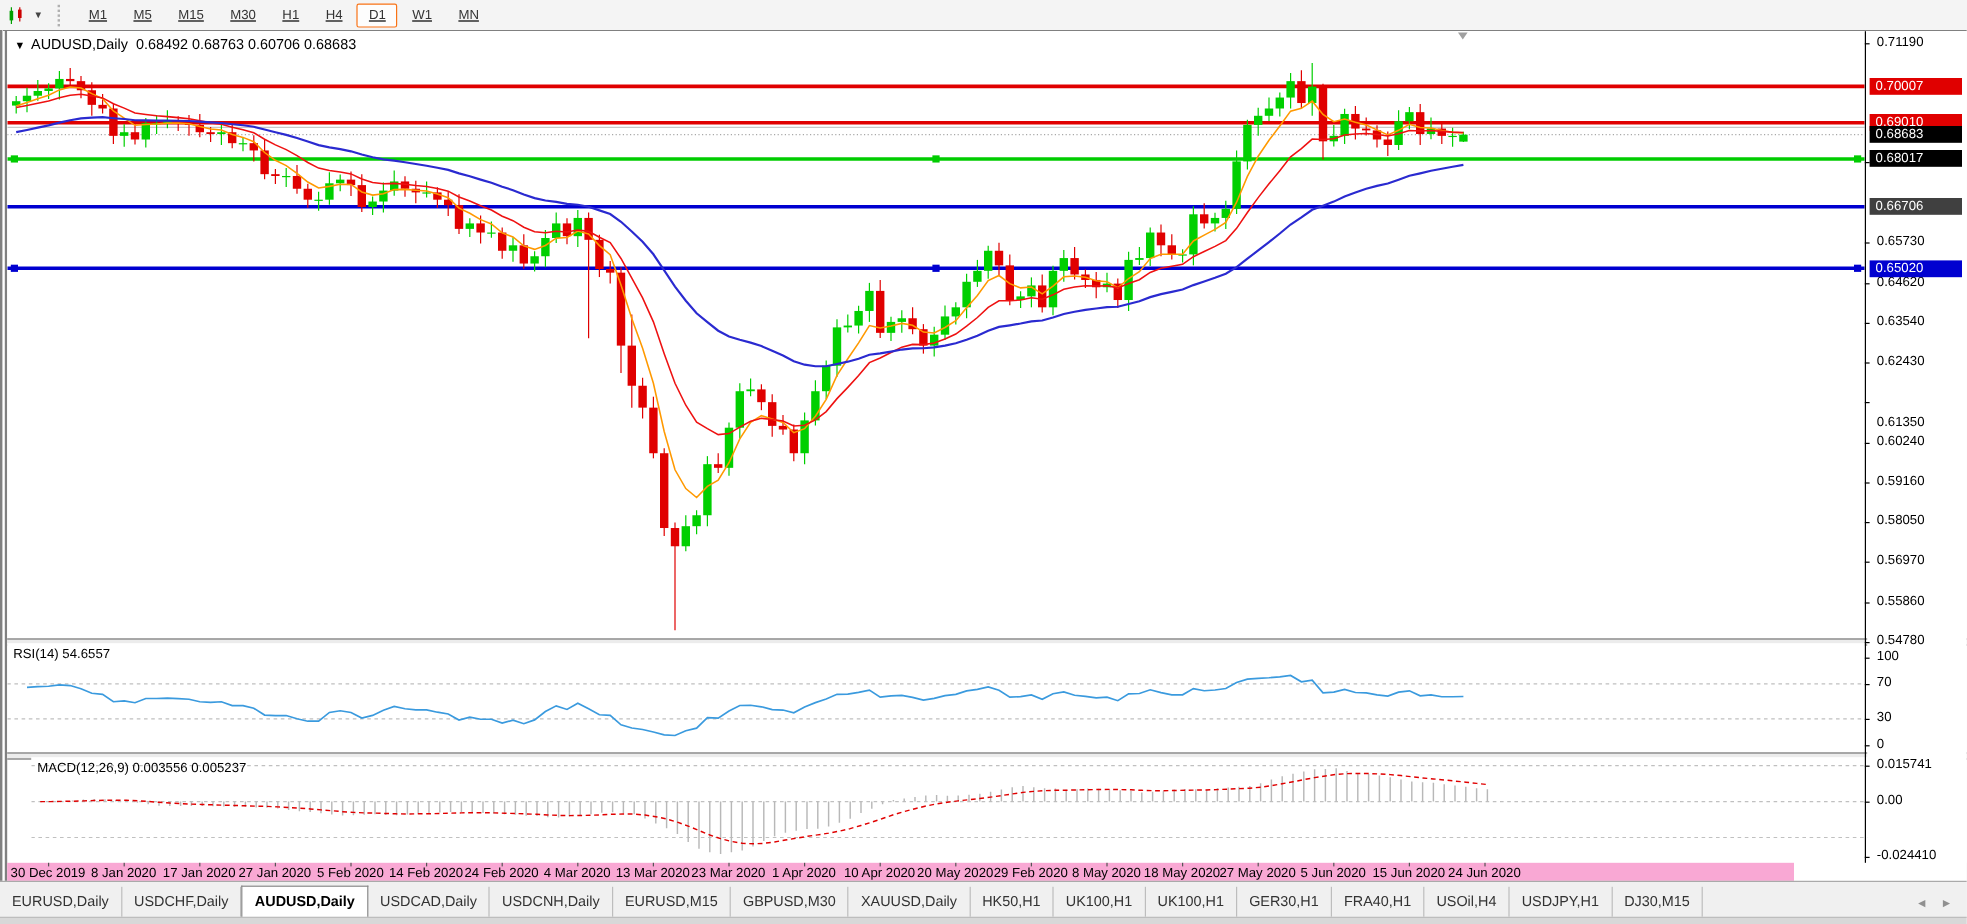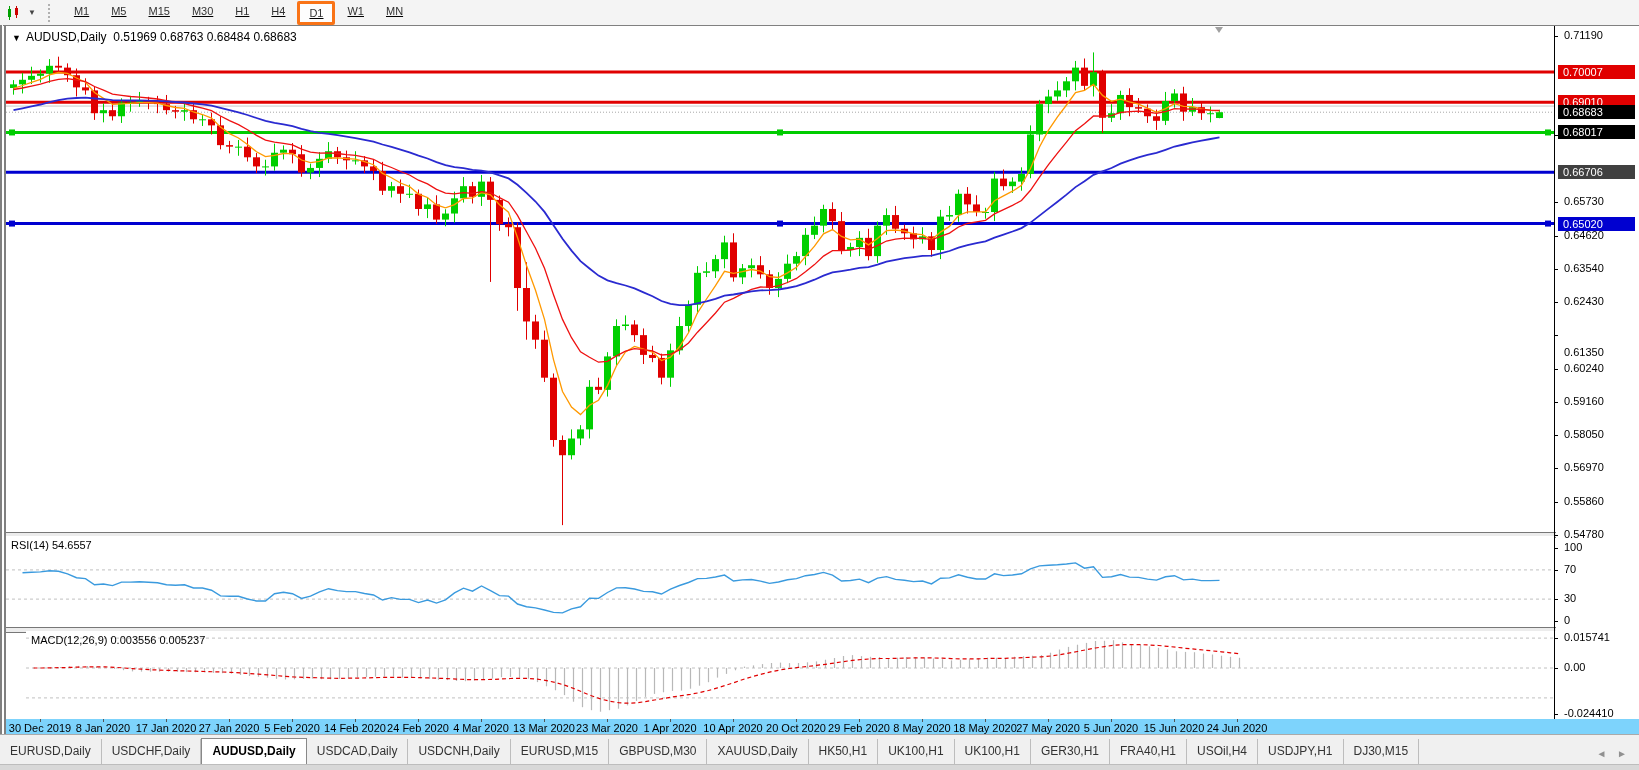"D1" .tf-btn.active { border: 3px solid #f97316 -> 1px solid #f97316 }
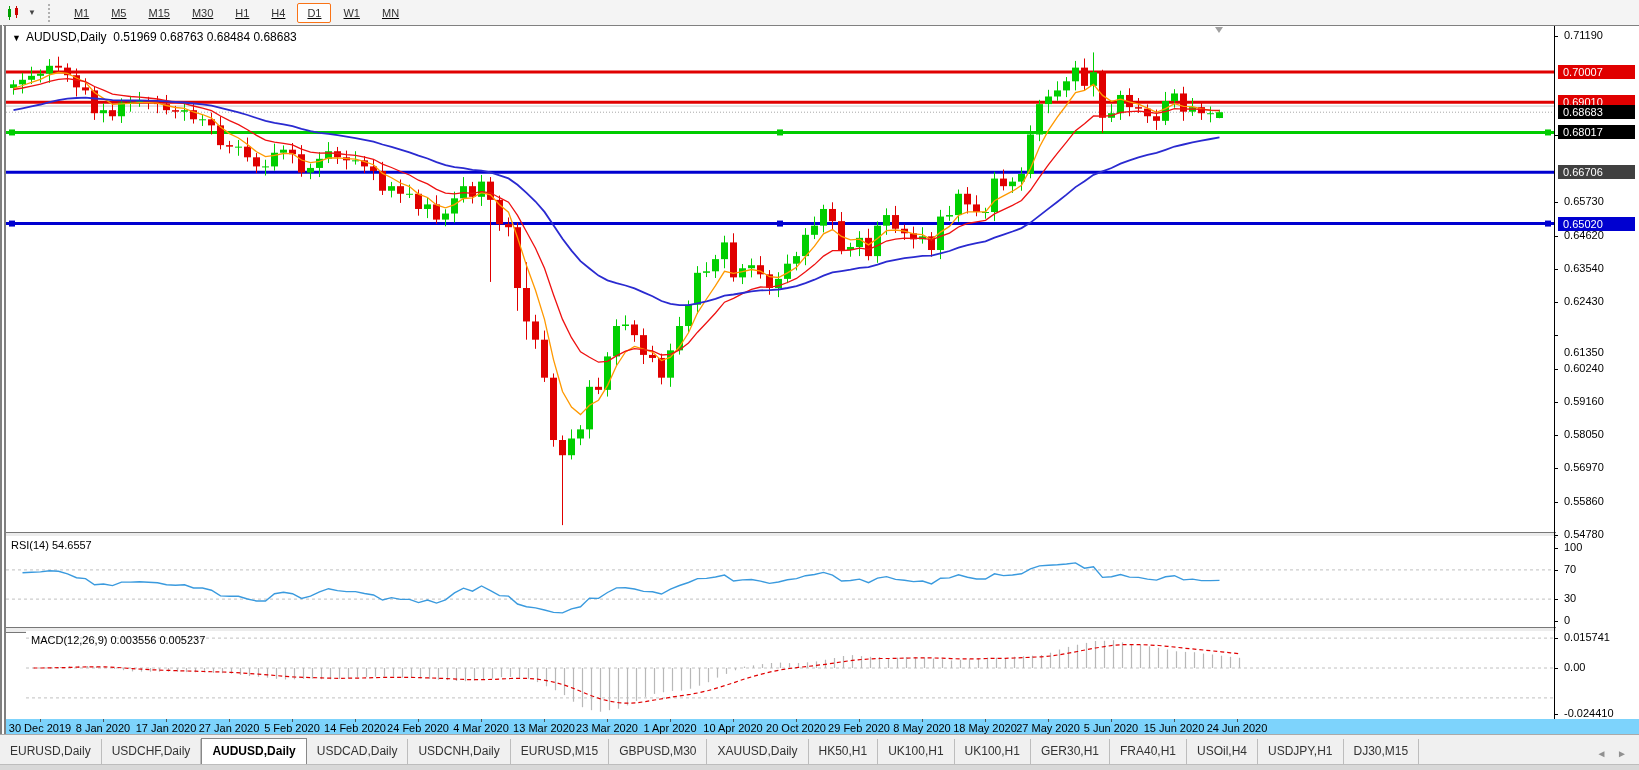"0.51969 0.68763 0.68484 0.68683" span { text: 0.51969 0.68763 0.68484 -> 0.68492 0.68763 0.60706 }
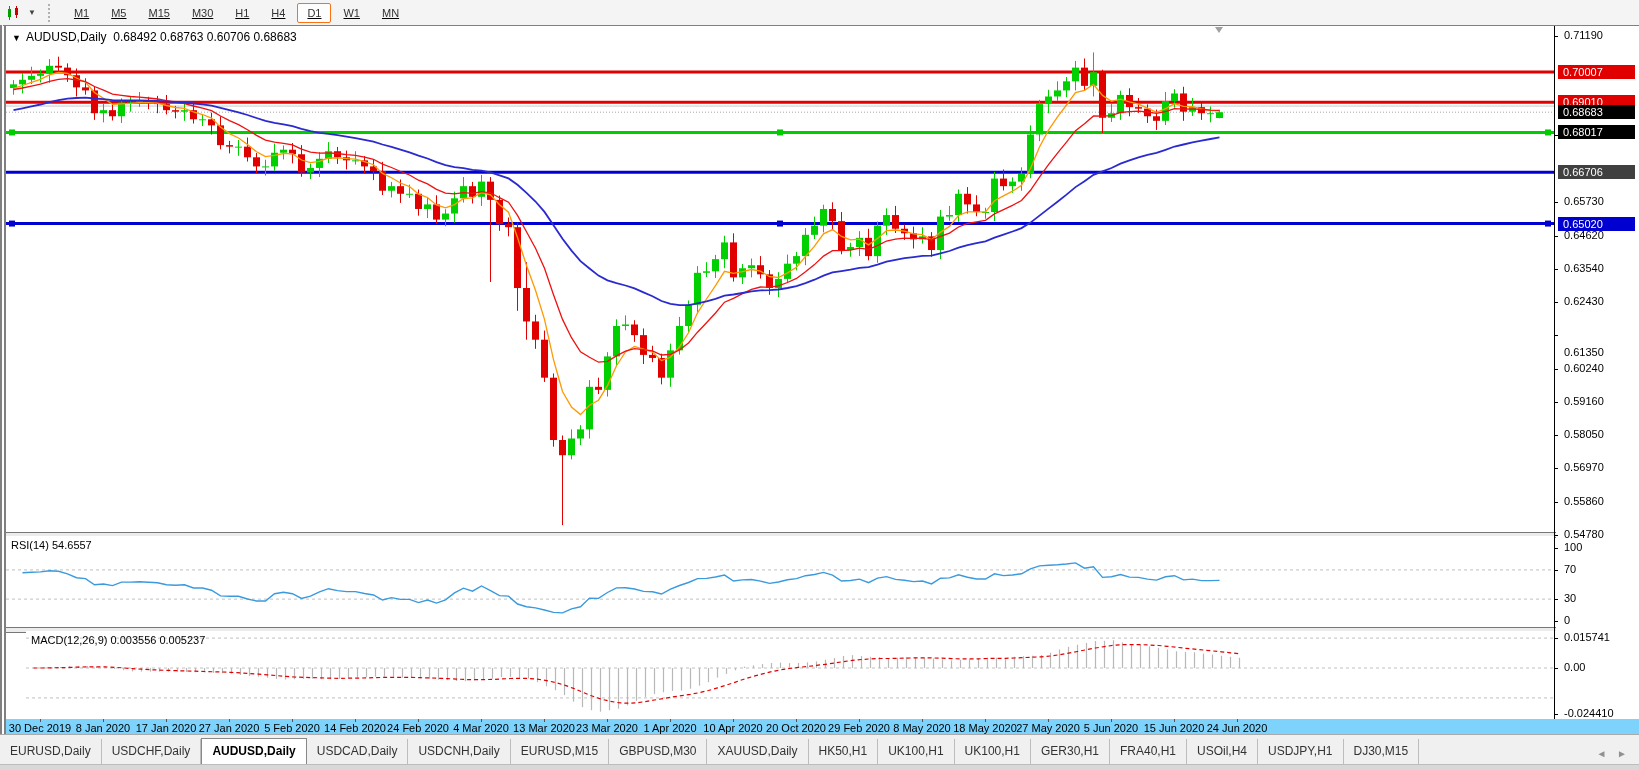"30 Dec 2019" .date-axis { background: #7dd3fc -> #f9a8d4; width: 1633px -> 1489px }
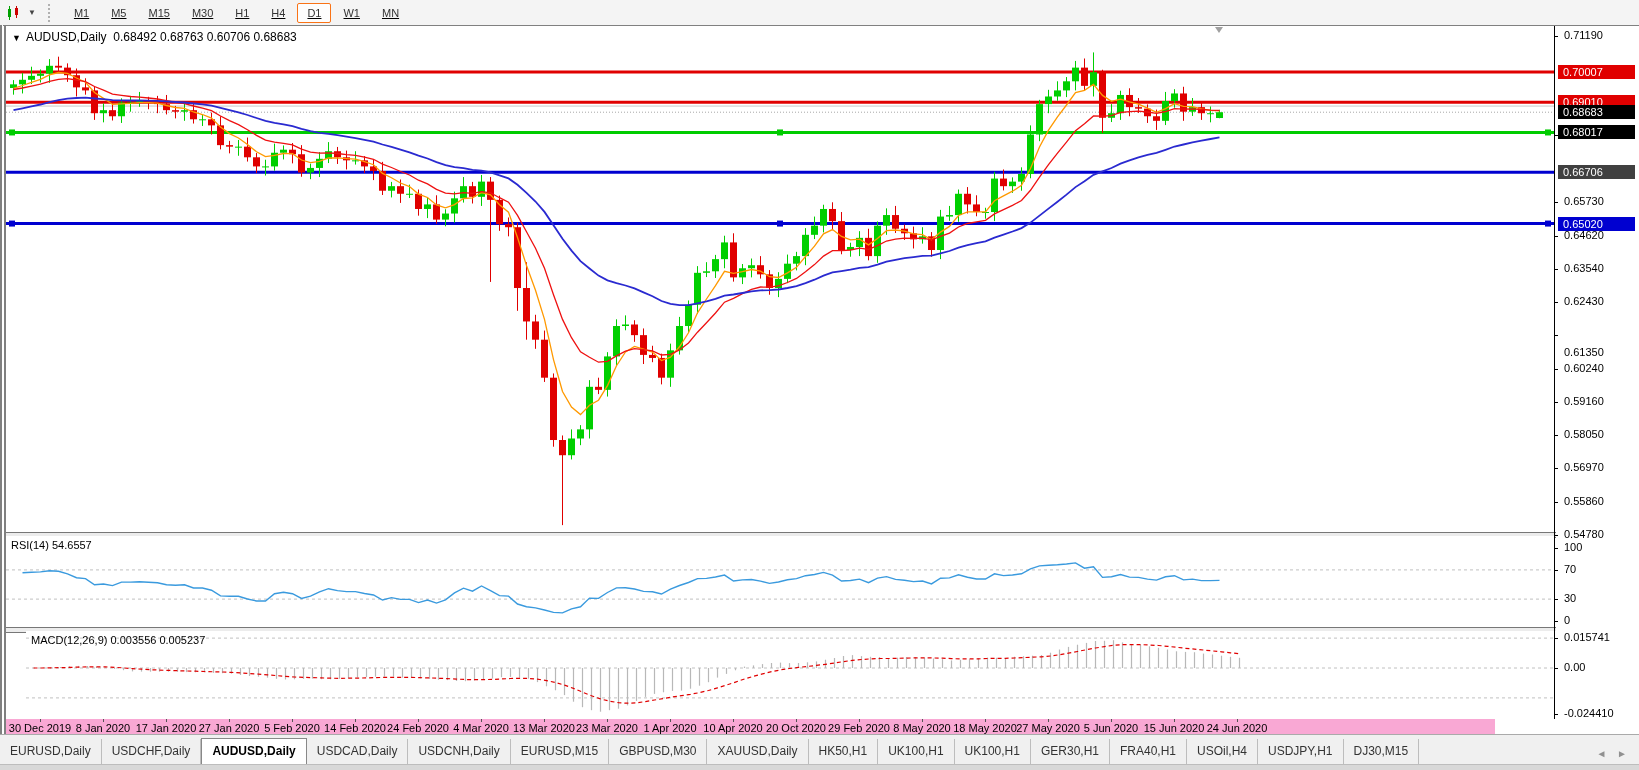"20 Oct 2020" div.date-label { text: Oct -> May }
